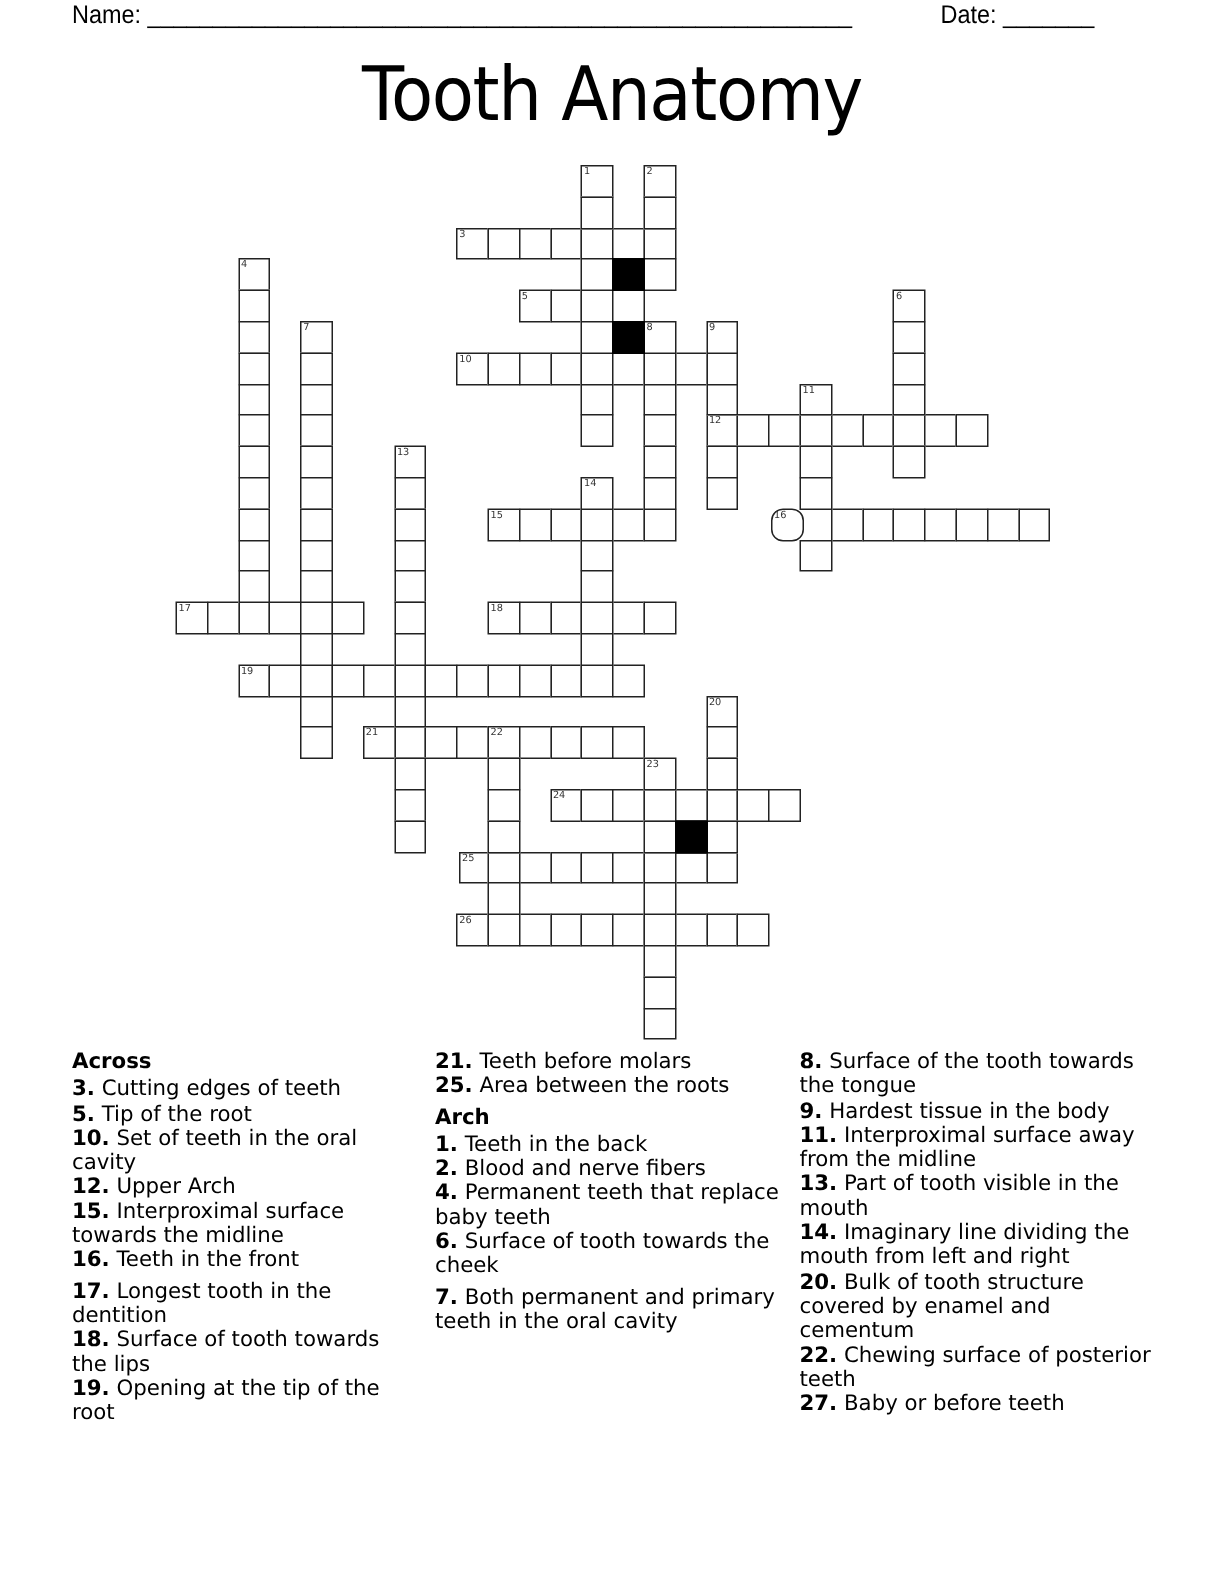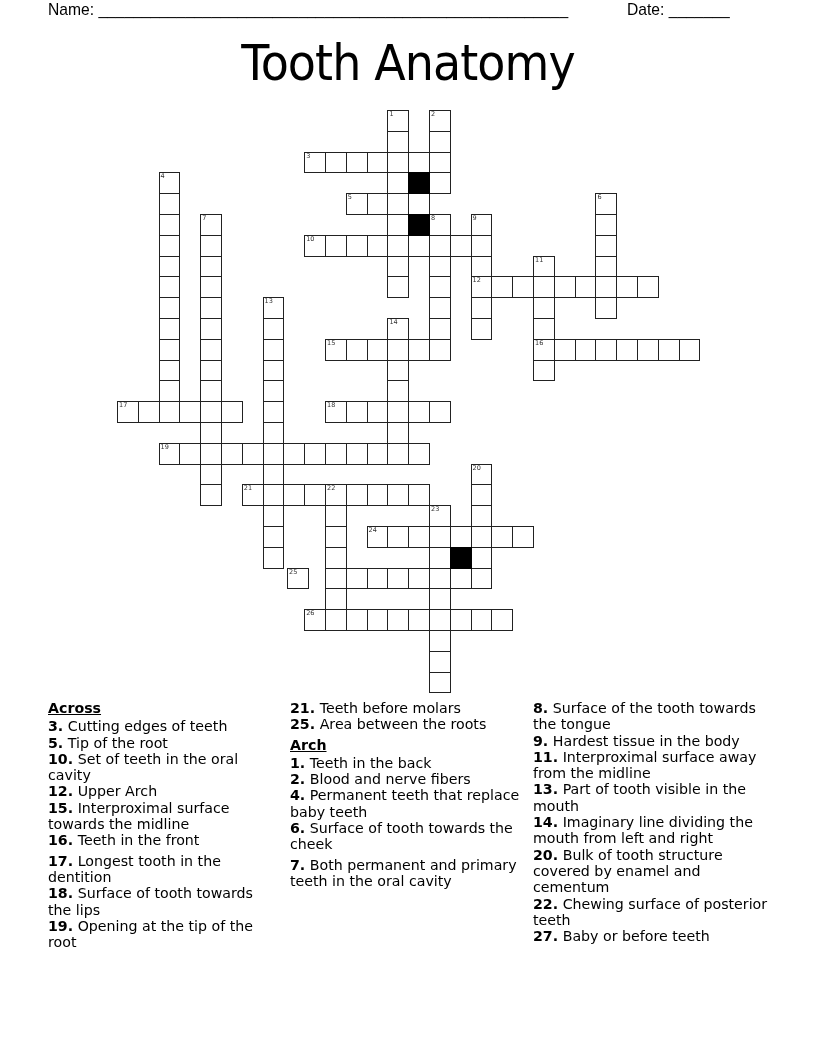"16" div.cell { border-radius: none -> 8px; left: 533px -> 514px }
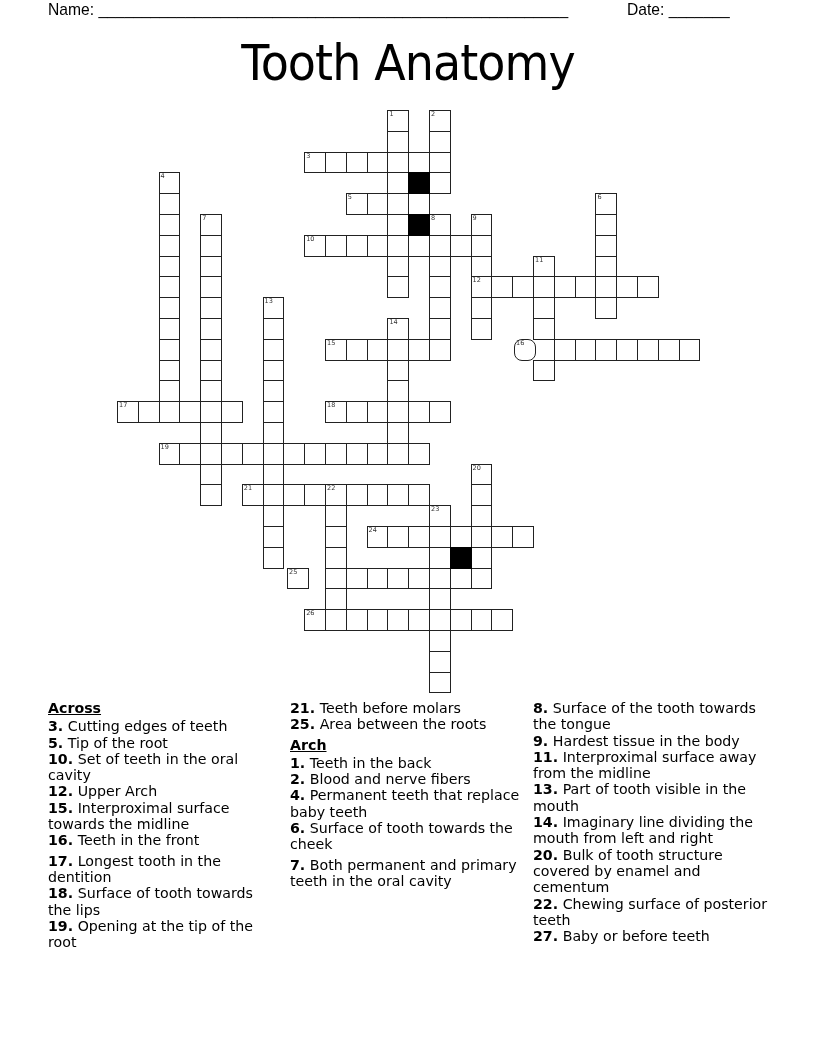"25" div.cell { left: 287px -> 306px }
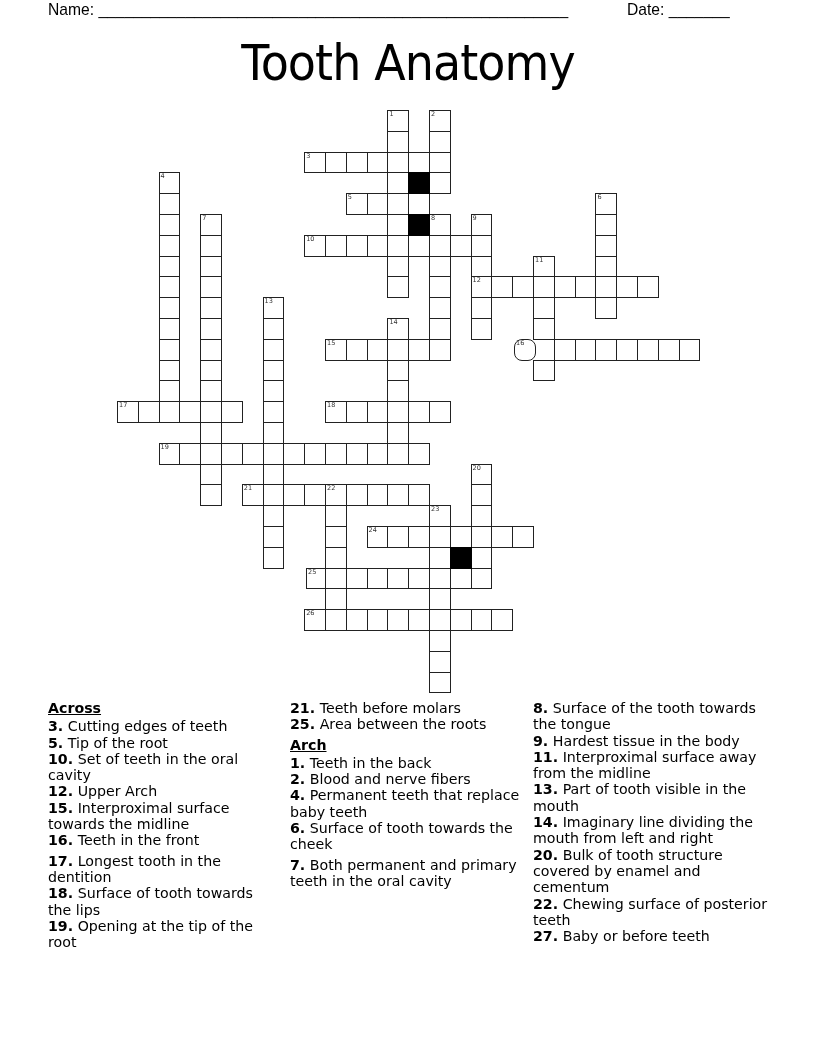"Across" .clues .heading { text-decoration: underline -> none }
